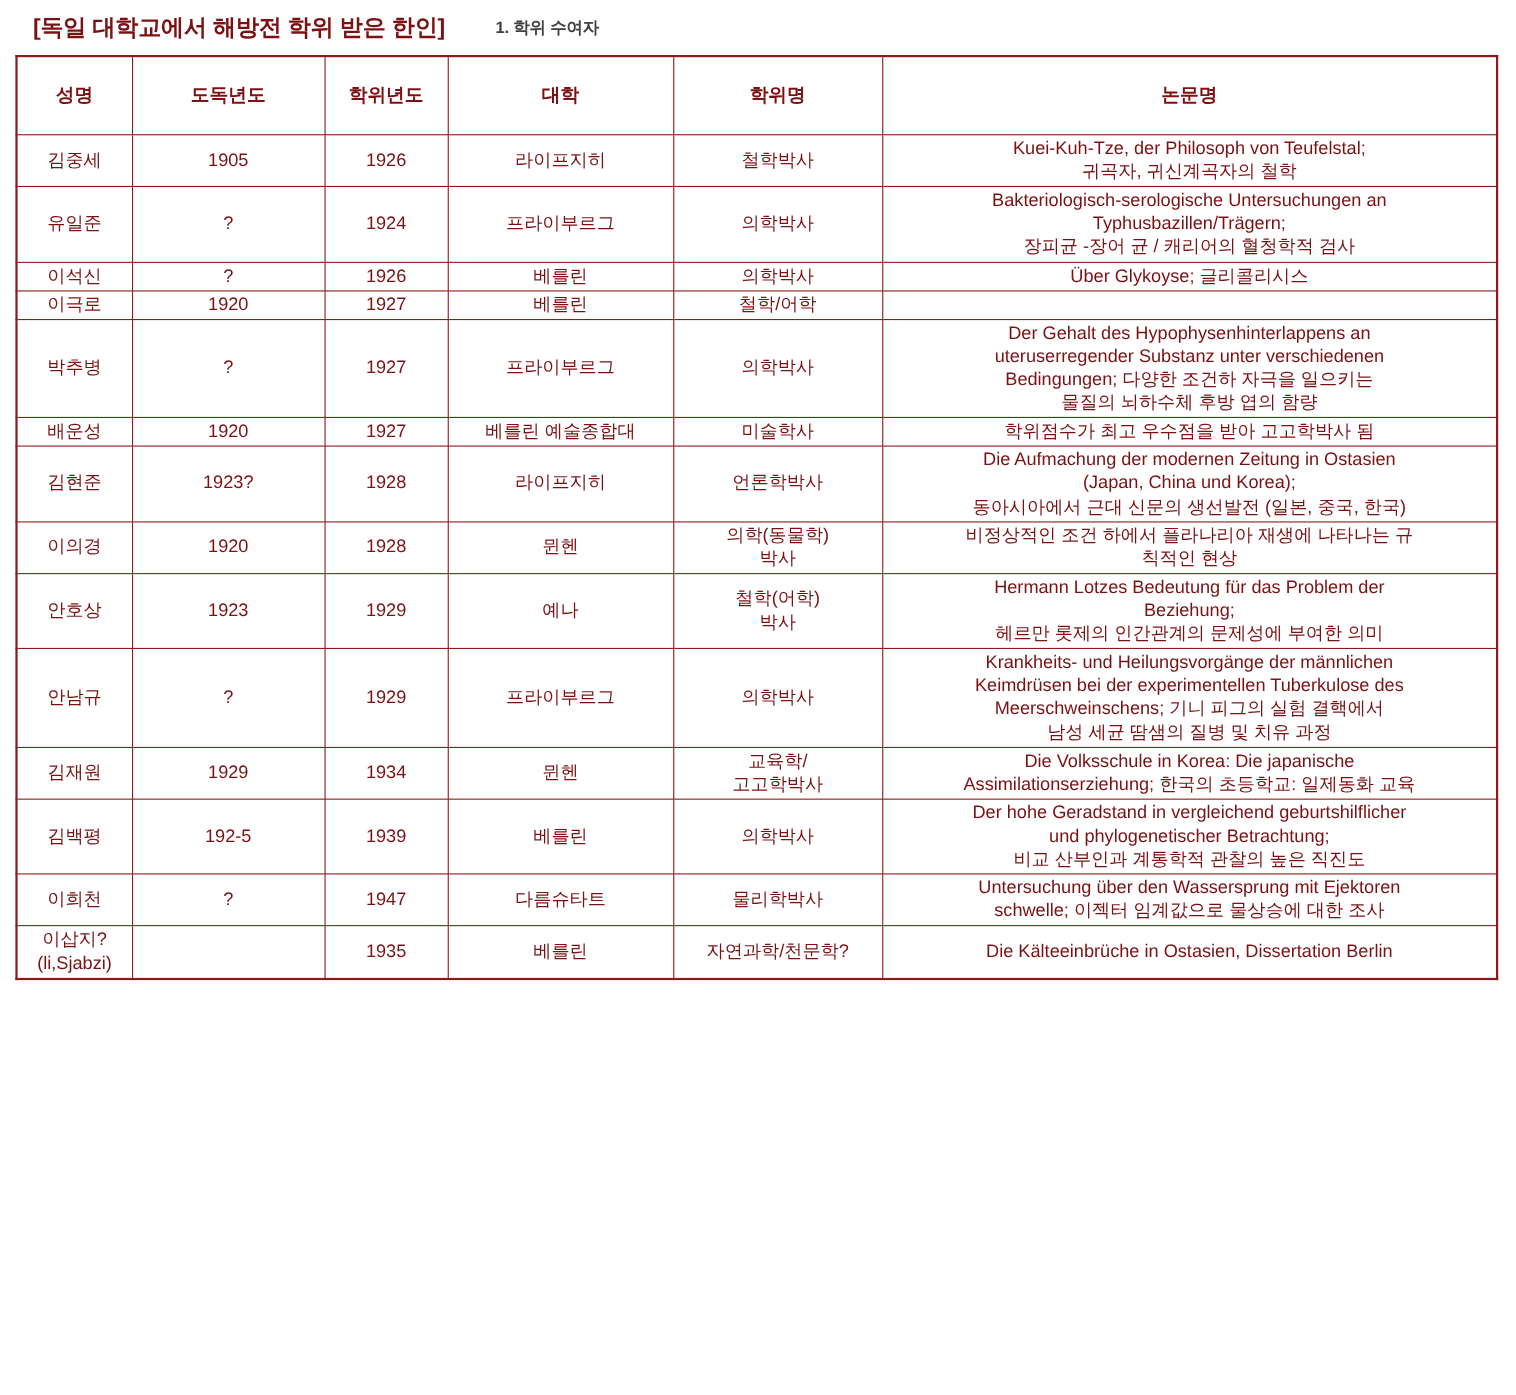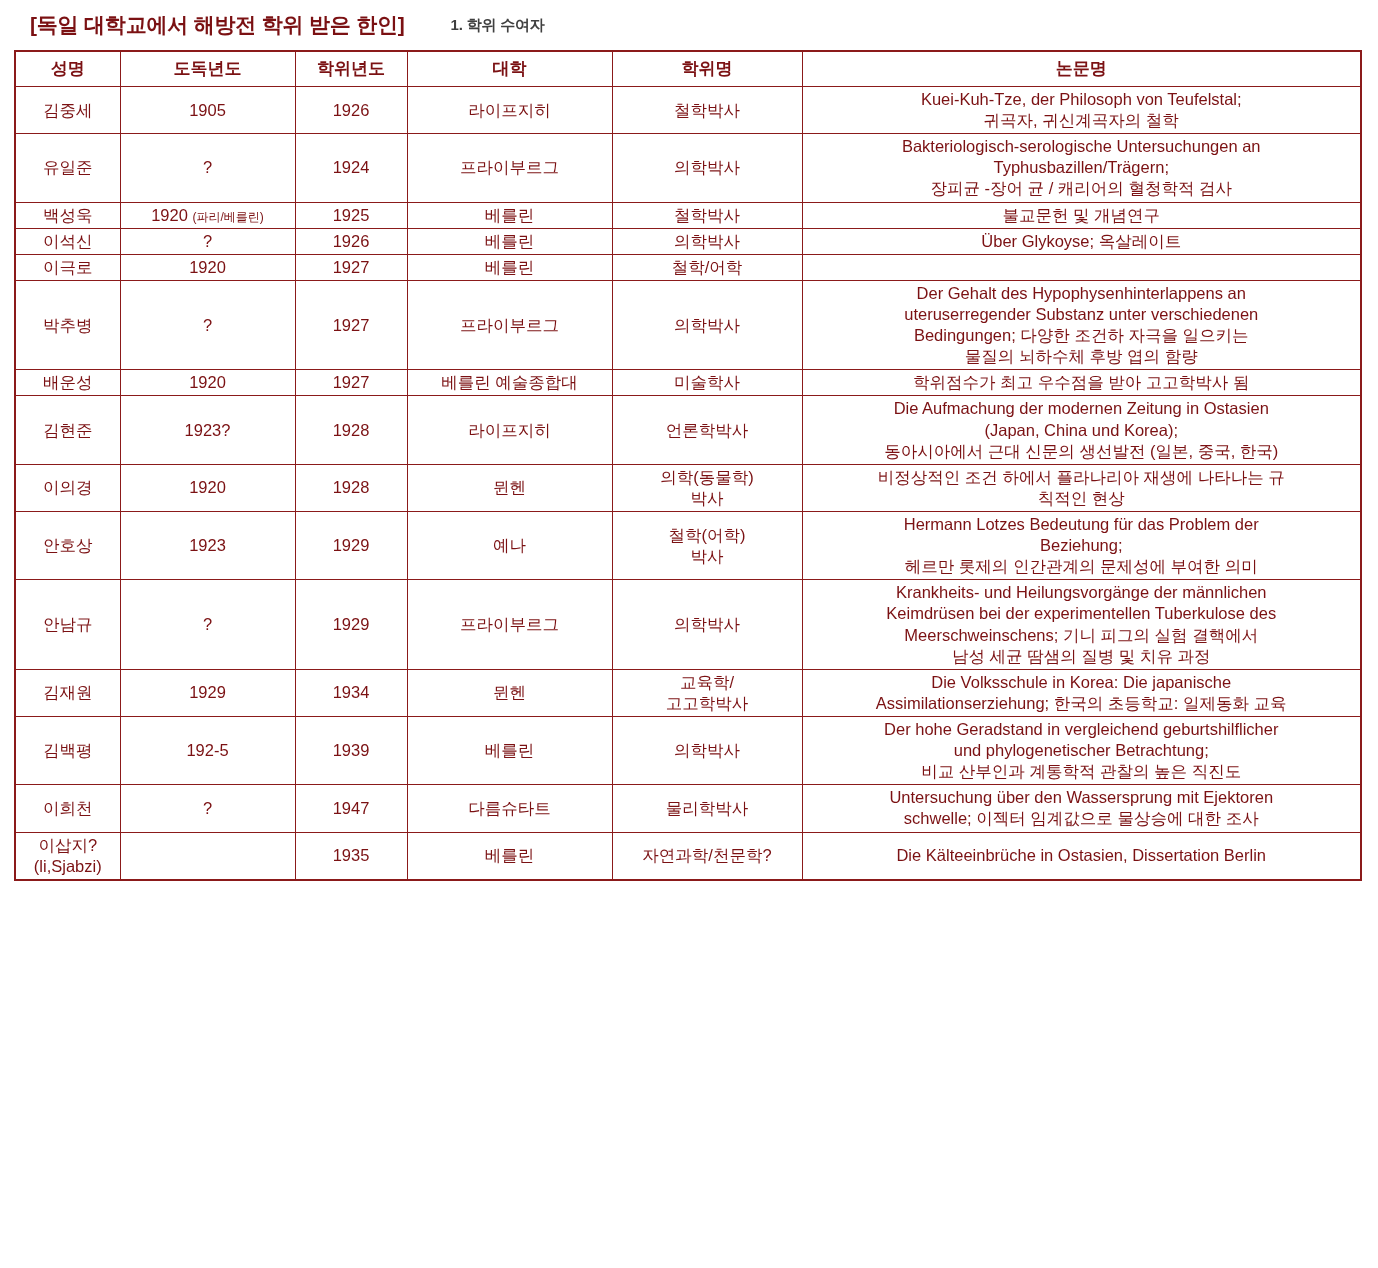"성명" table.grid th { padding: 2px 4px -> 20px 4px }
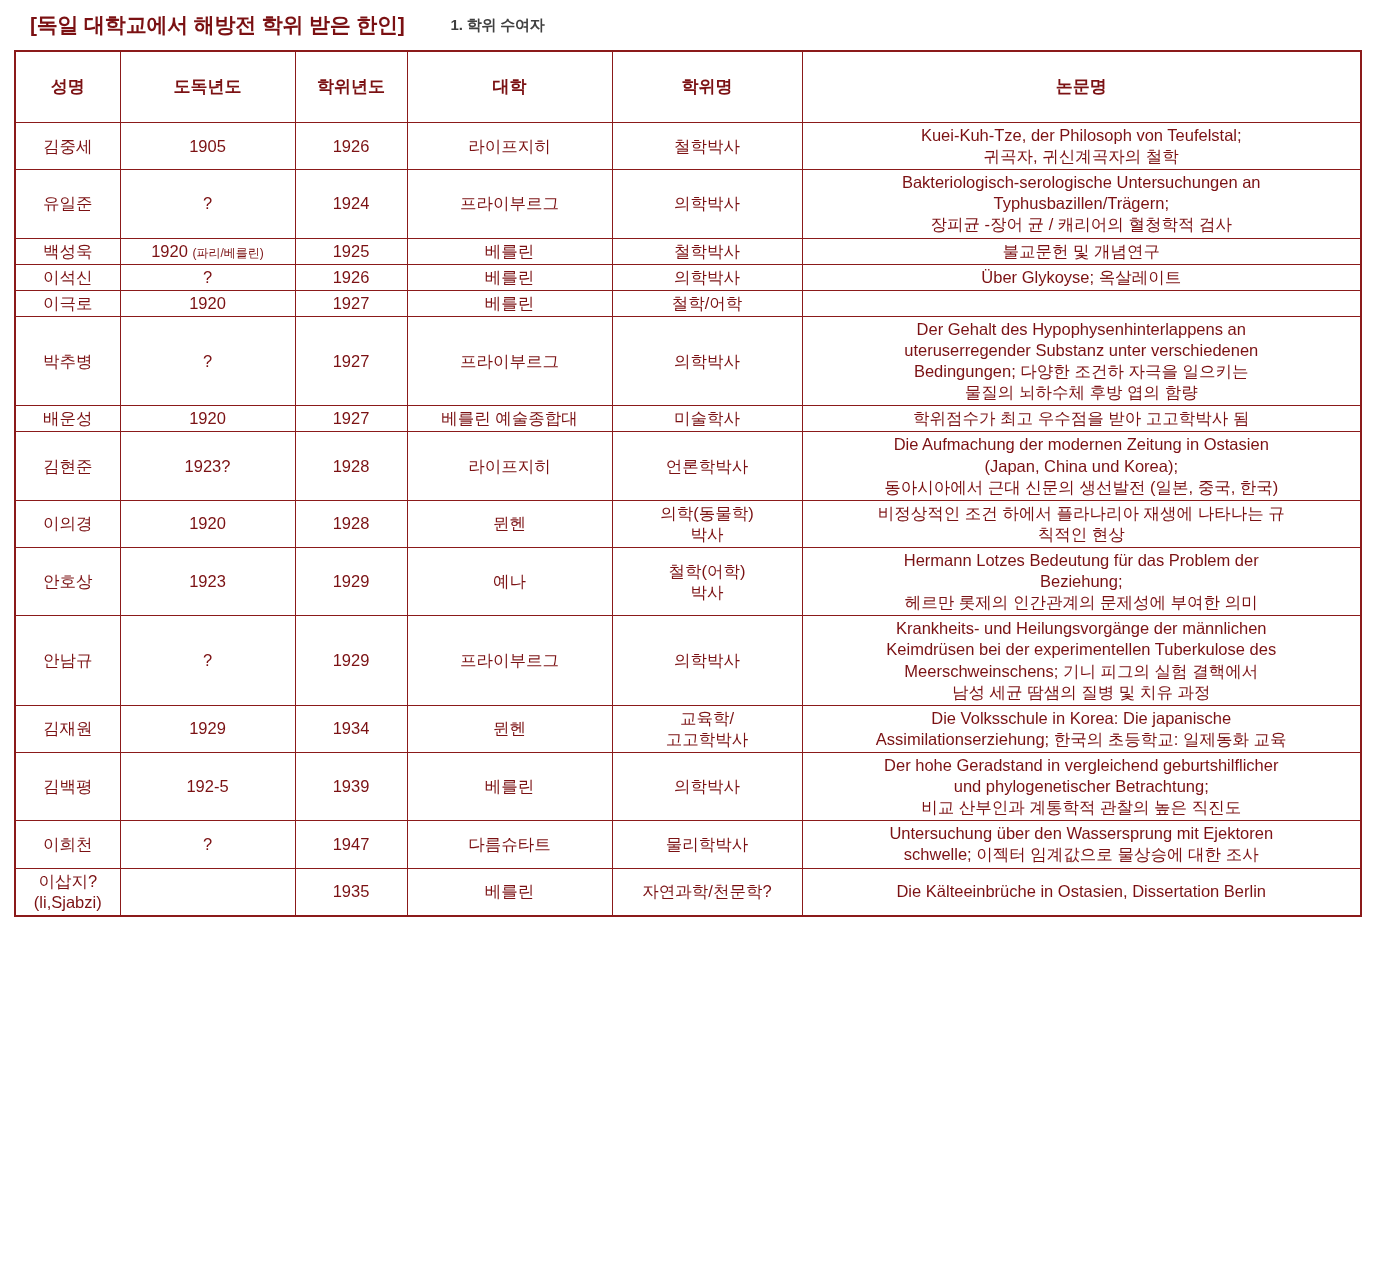"백성욱" tr { html: <tr> <td>백성욱</td> <td>1920 <span>(파리/베를린)</span></td> <td>1925</td> <td>베를린</td> <td>철학박사</td> <td>불교문헌 및 개념연구</td> </tr> -> none }
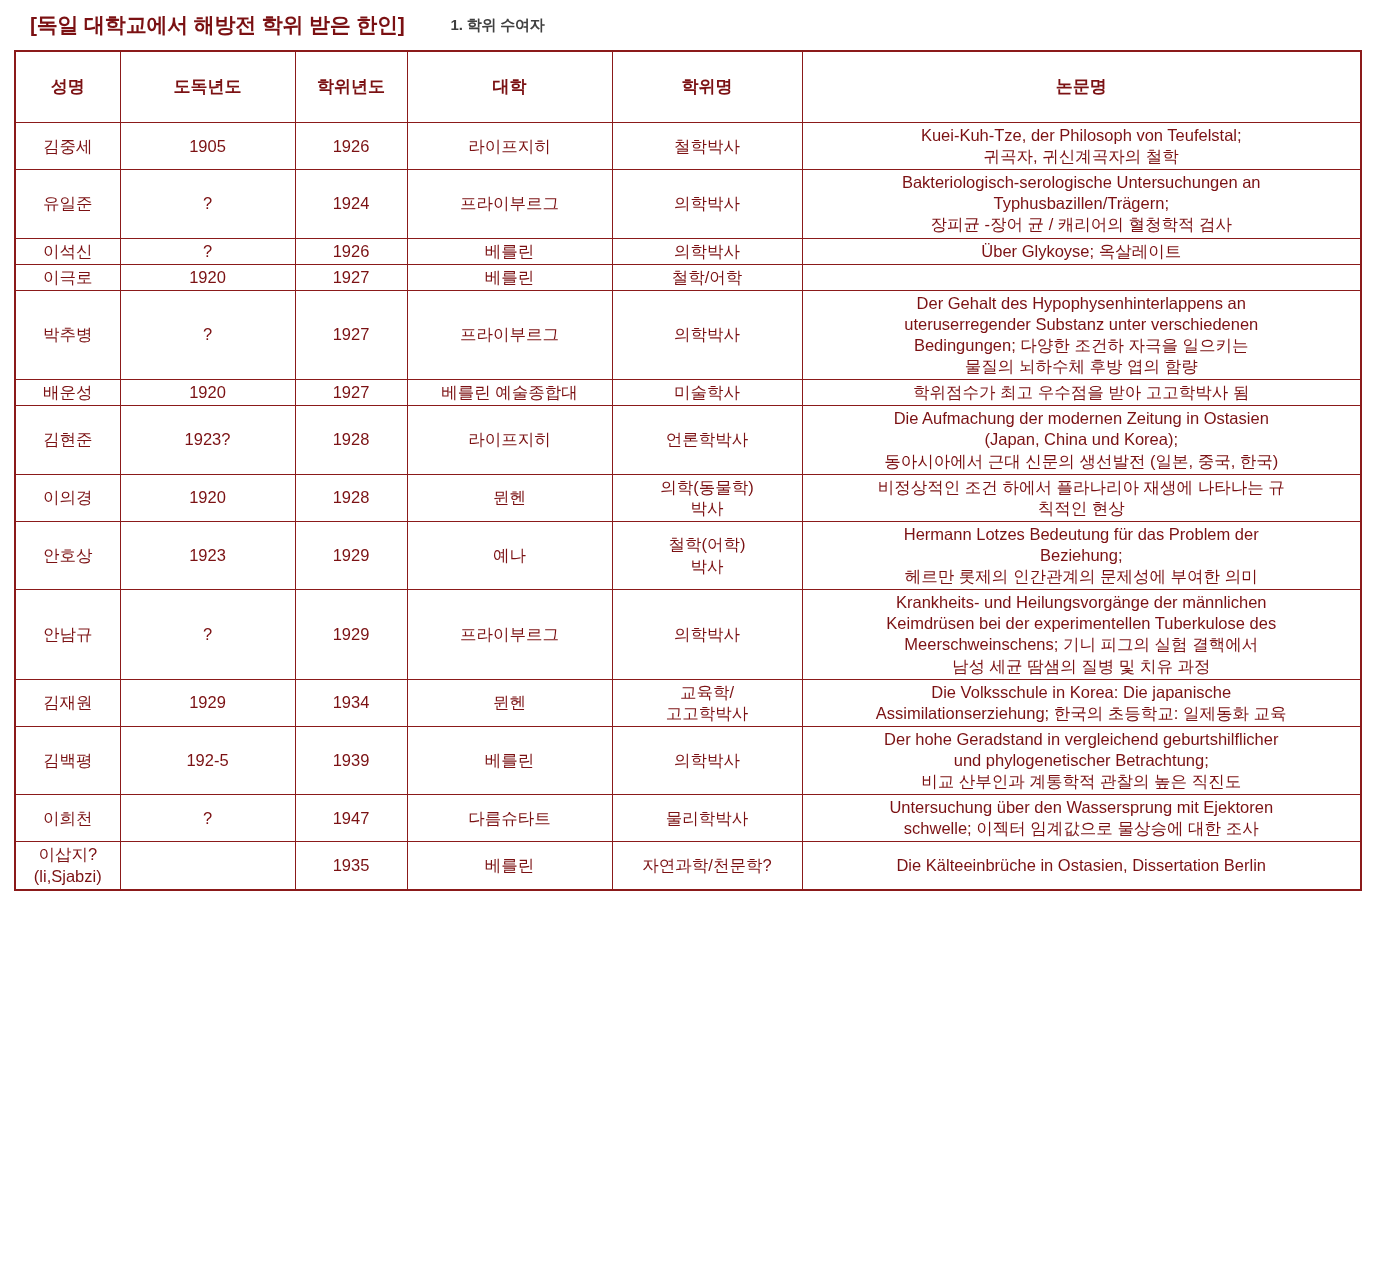"Über Glykoyse; 옥살레이트" td.thesis { text: 옥살레이트 -> 글리콜리시스 }
